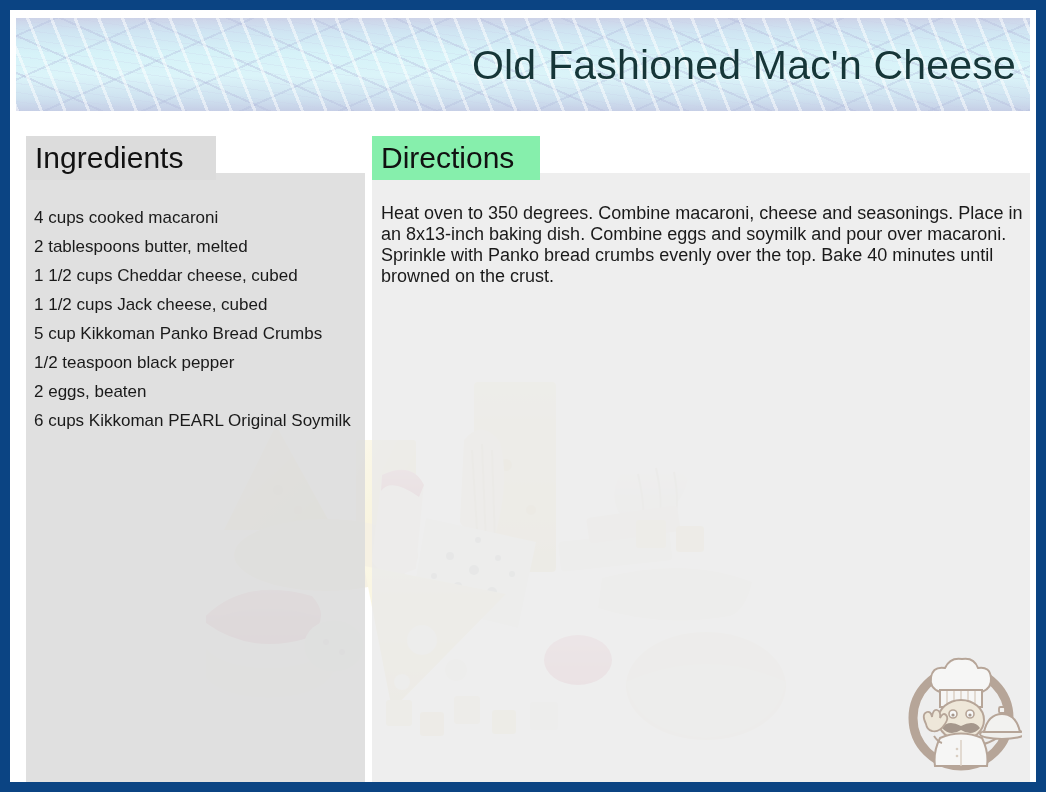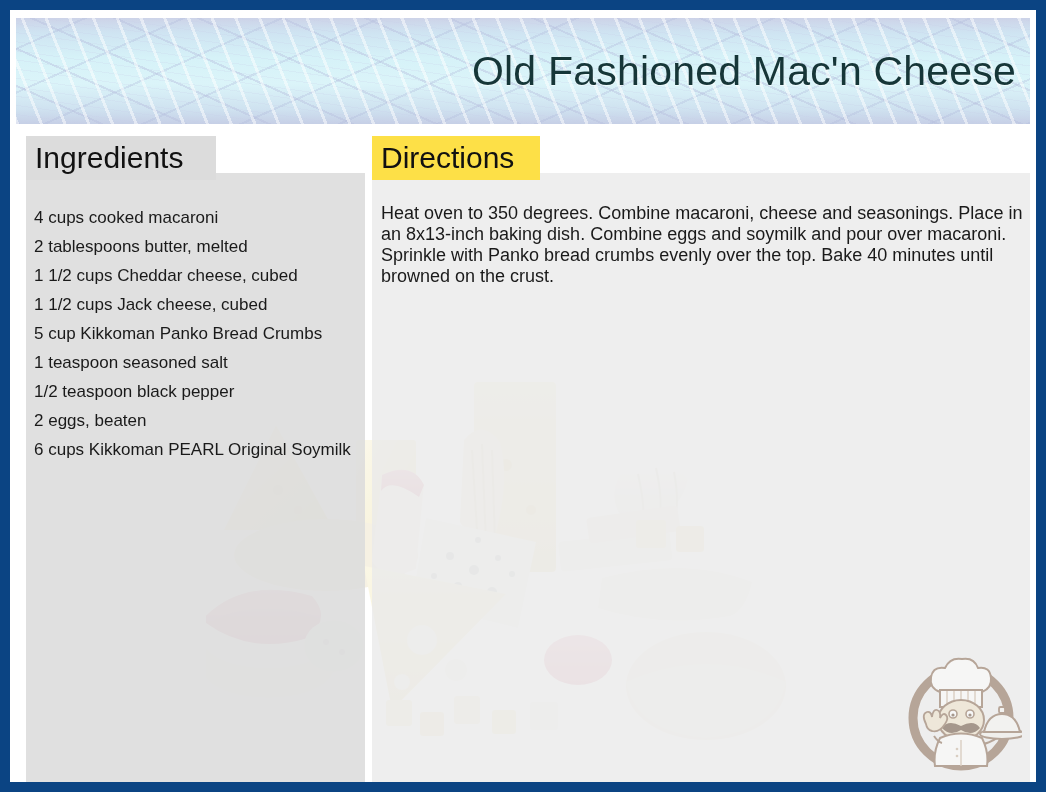"Old Fashioned Mac'n Cheese" .header-banner { height: 106px -> 93px }
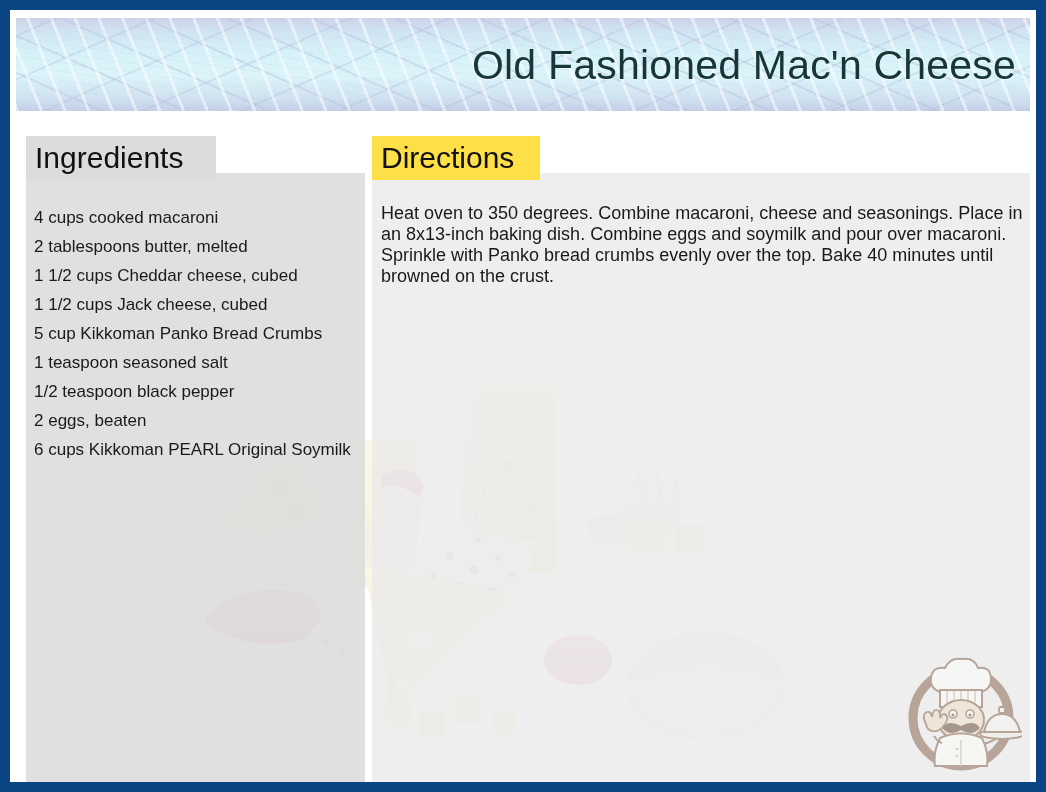"Directions" .tab-directions { background: #fde047 -> #86efac }
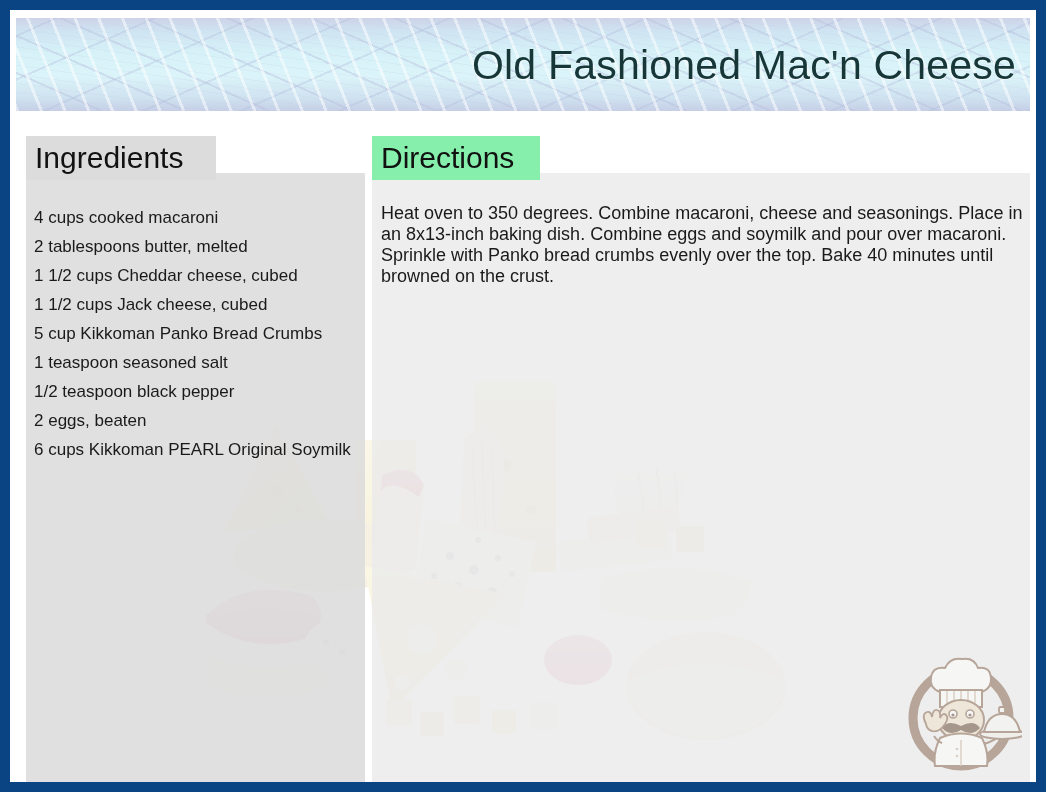"1 teaspoon seasoned salt" div.ing-line { html: <div>1 teaspoon seasoned salt</div> -> none }
